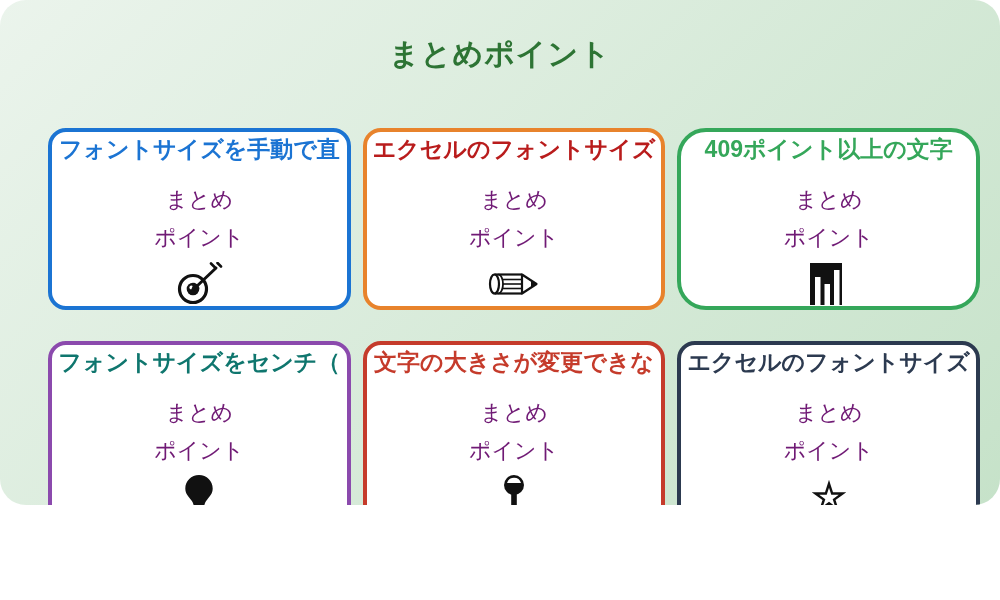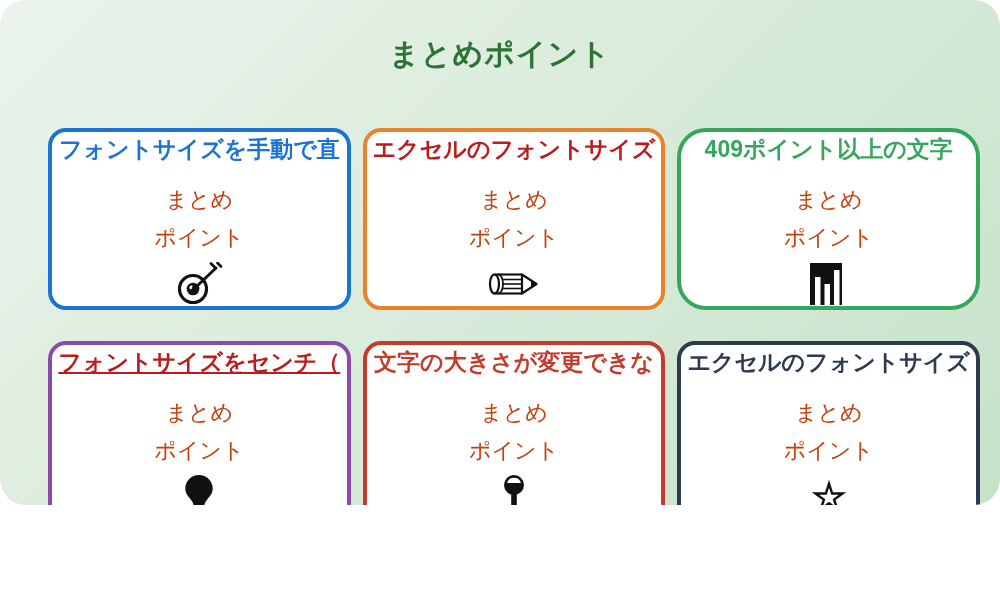"まとめ" .card-line { color: #c2410c -> #701a75 }
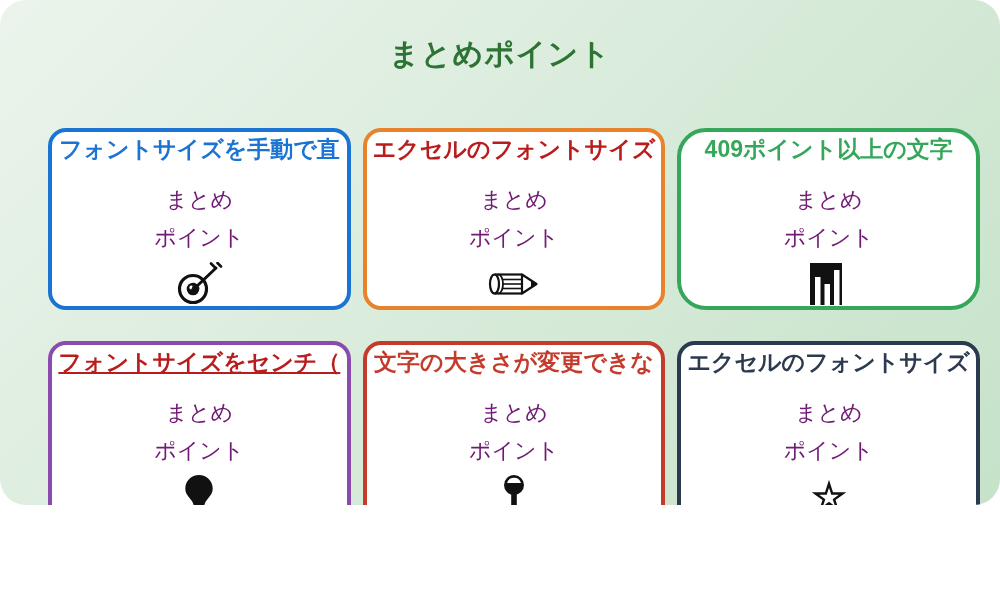"フォントサイズをセンチ（" h2.card-title { color: #b91c1c -> #0f766e; text-decoration: underline -> none }
